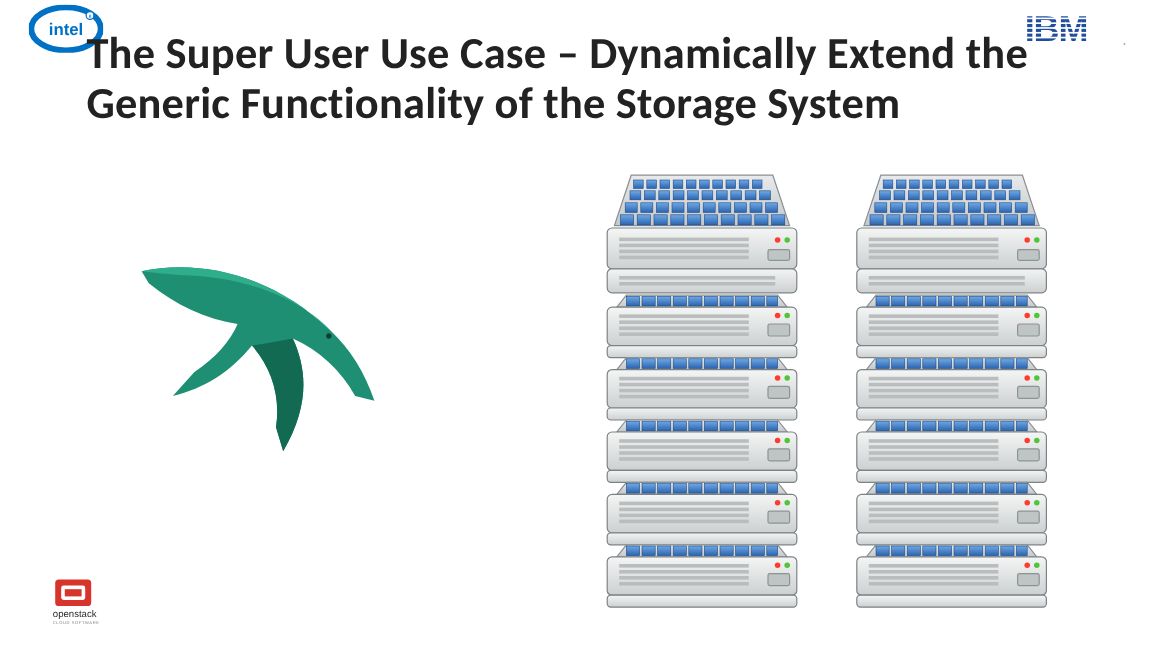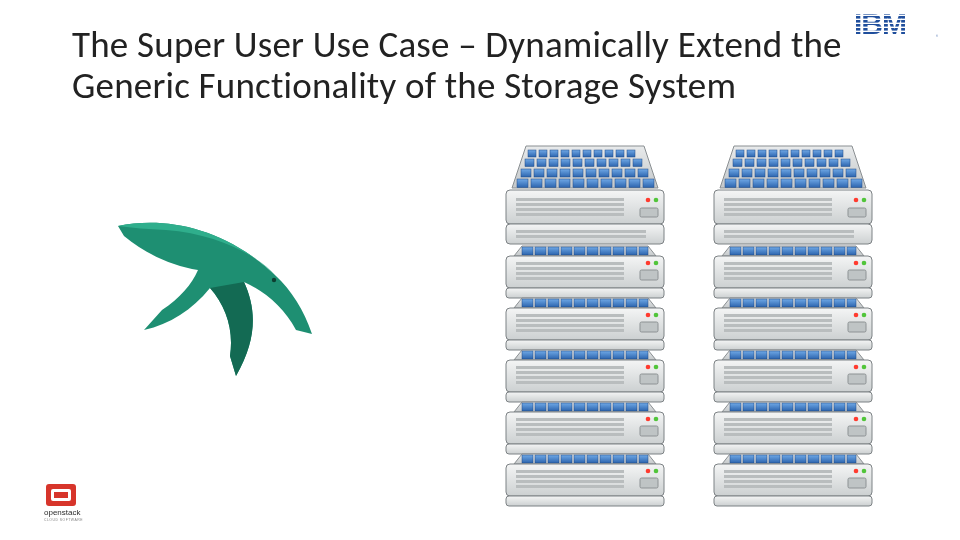"intel" div.intel-logo { html: none -> <div> <svg> <ellipse></ellipse> <text>intel</text> <circle></circle> <text>R</text> </svg> </div> }
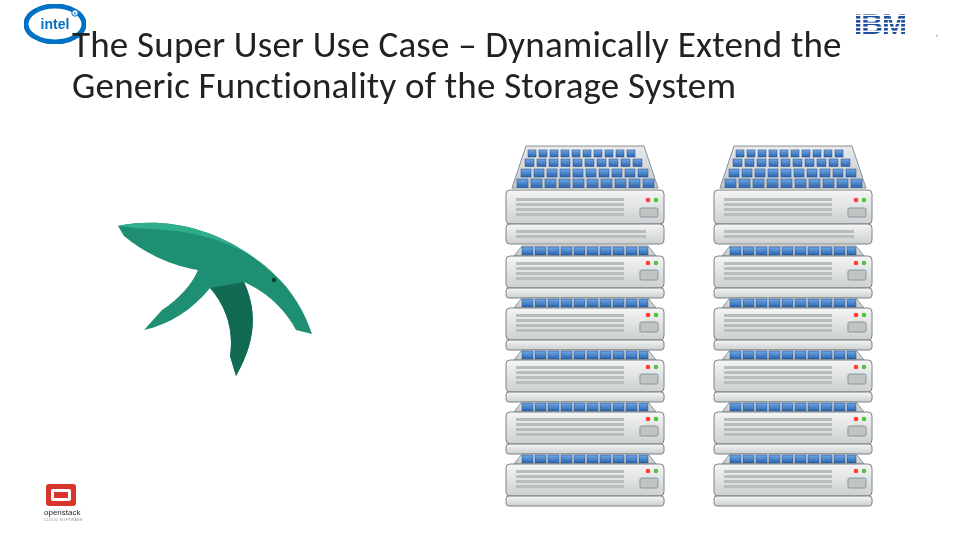"The Super User Use Case" .title { font-weight: 400 -> 700 }
